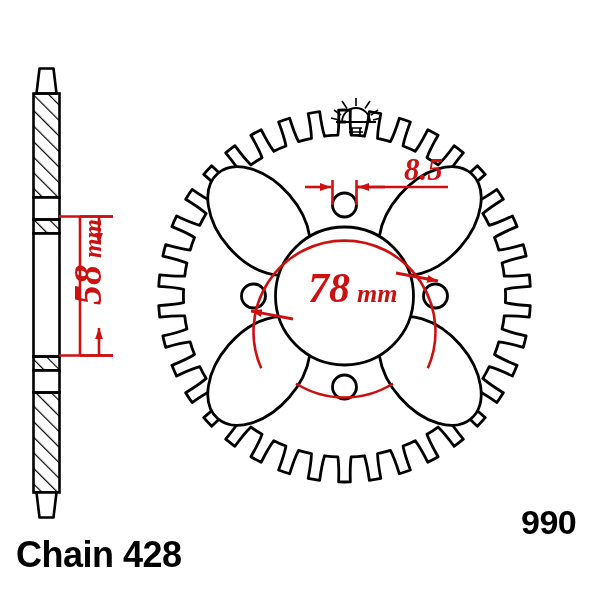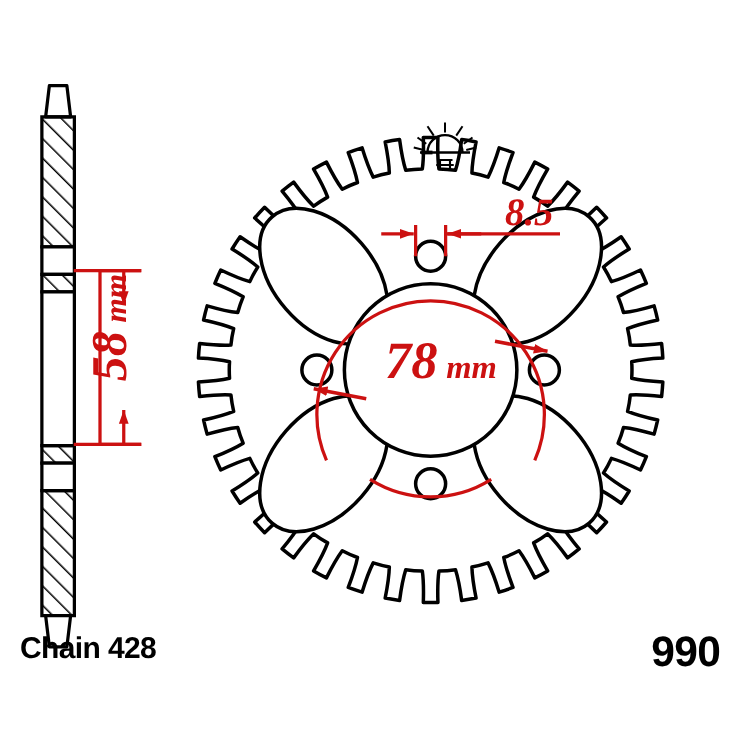"Chain 428" #chain-label { font-size: 24px -> 36px; top: 505px -> 534px }
